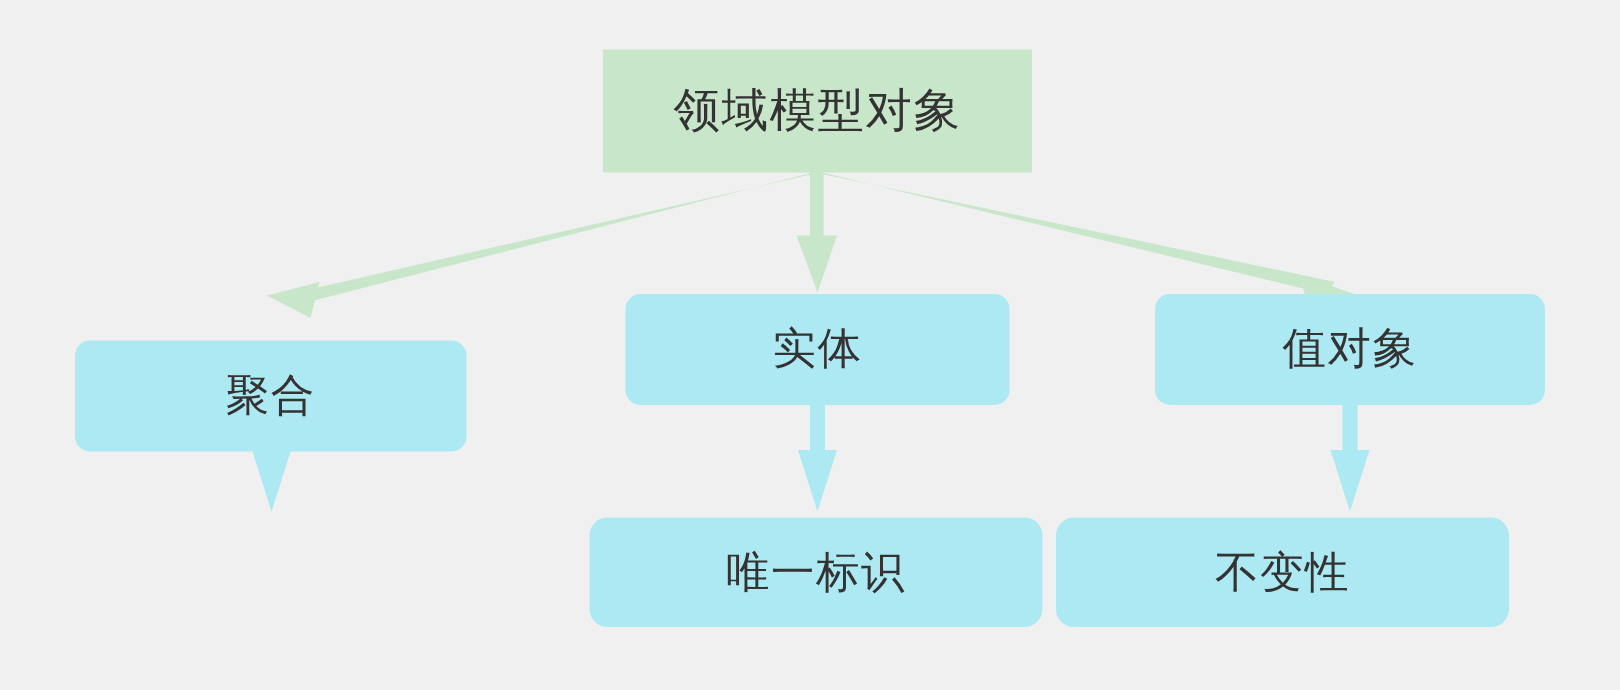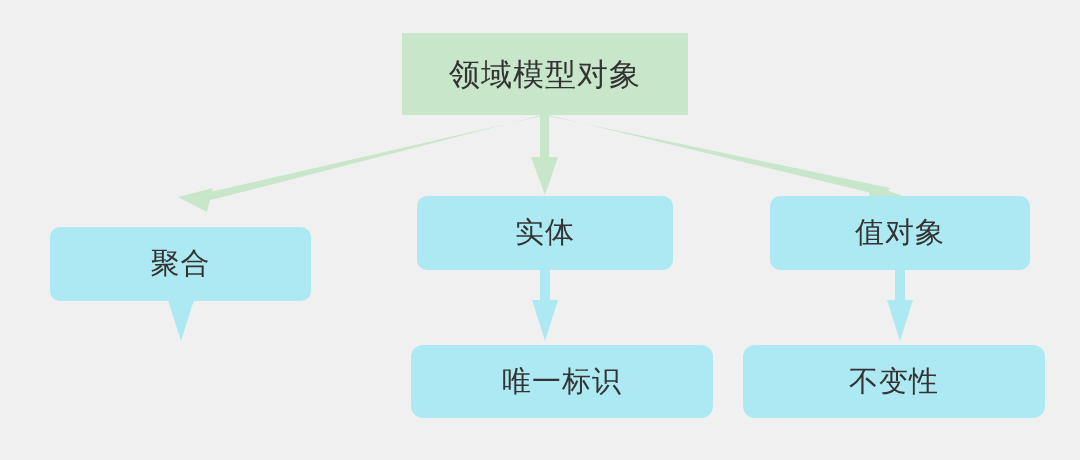"唯一标识" div.node { margin-left: 18px -> none }
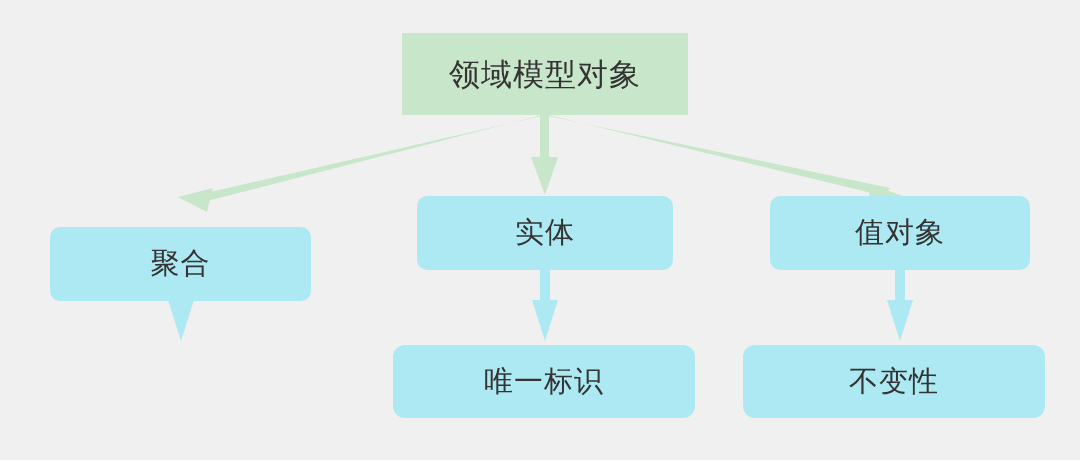"不变性" div.node { left: 743px -> 704px }
